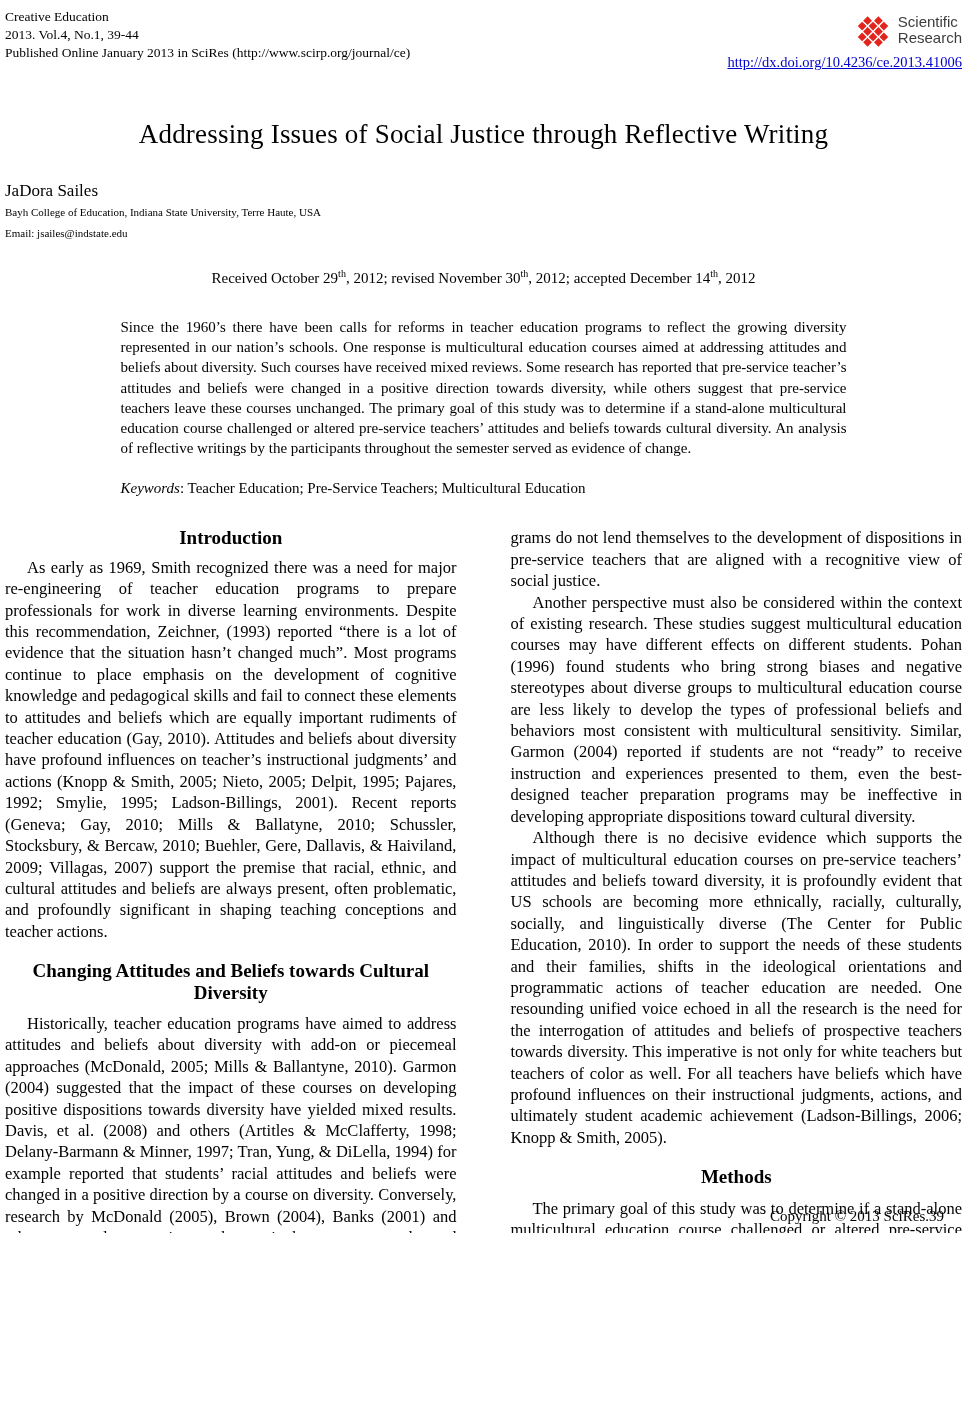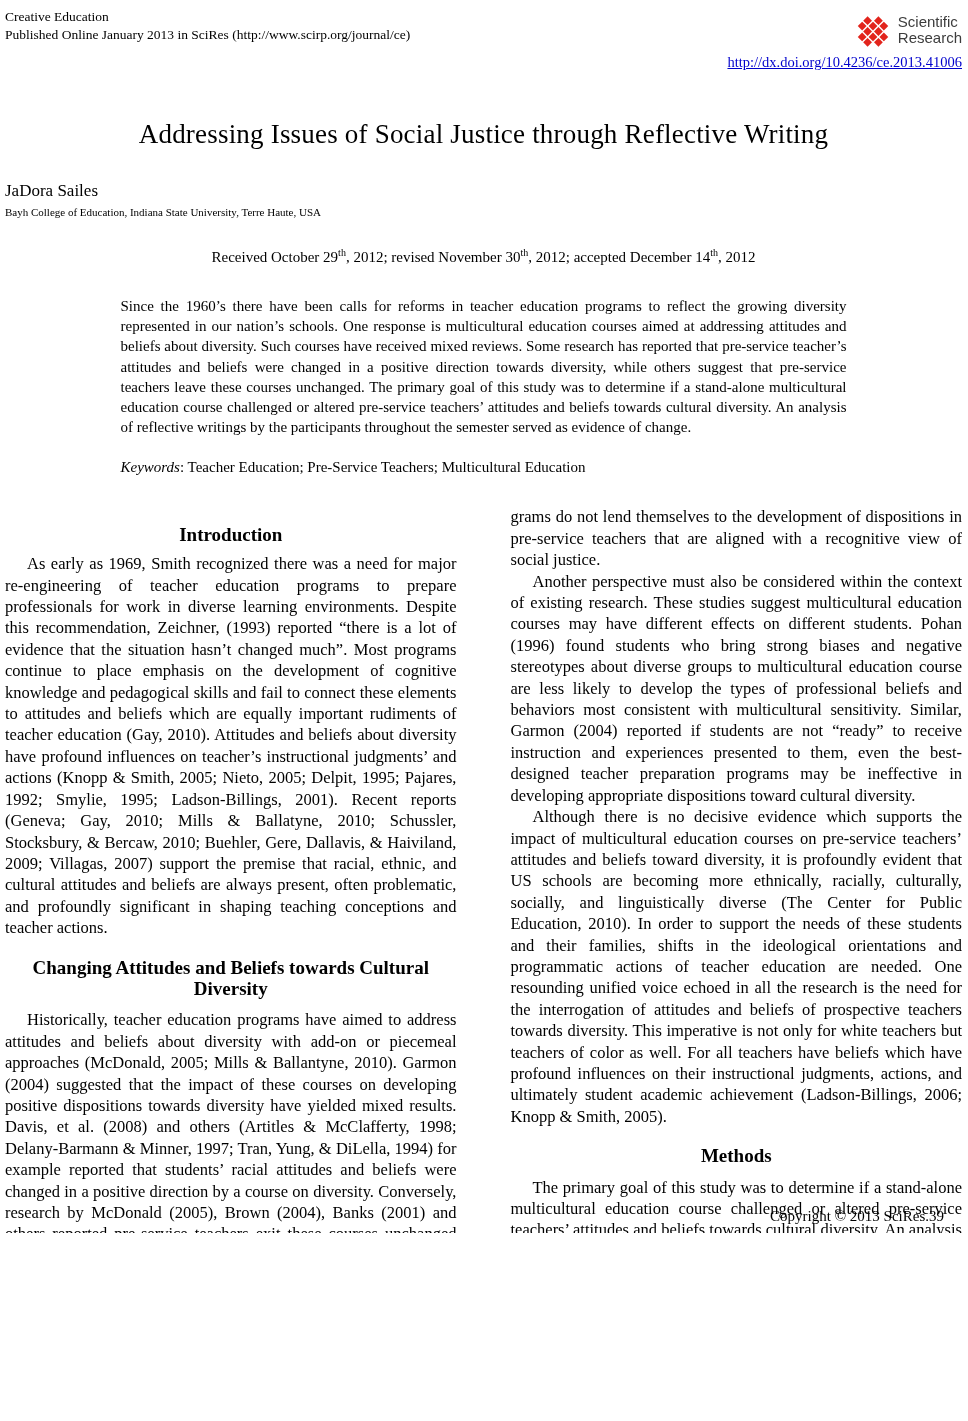"2013. Vol.4, No.1, 39-44" div { html: none -> <div>2013. Vol.4, No.1, 39-44</div> }
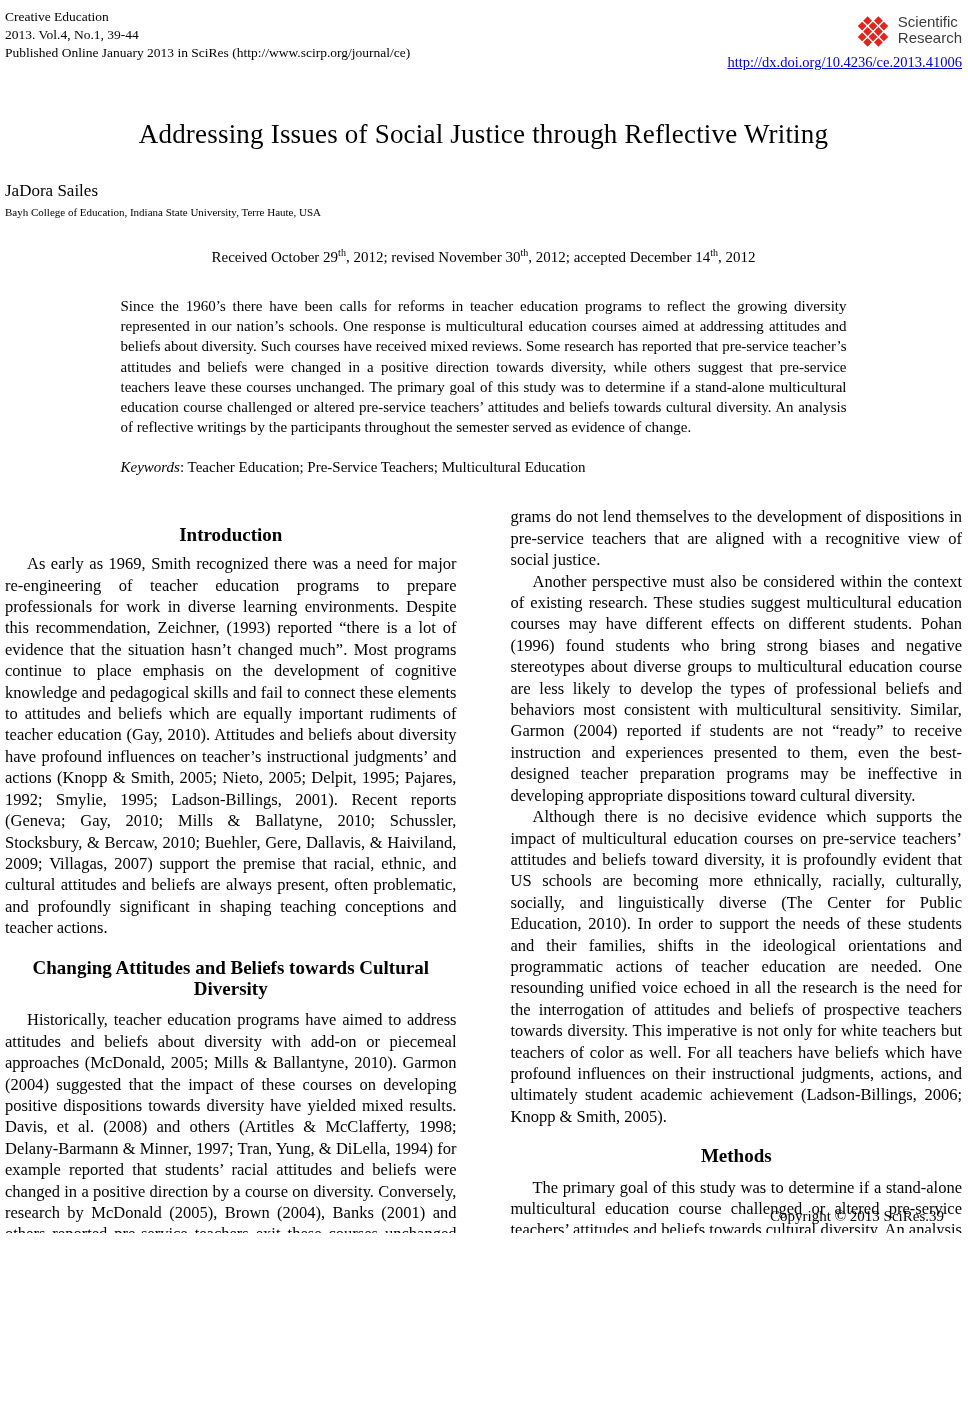"Email: jsailes@indstate.edu" div.email { html: none -> <div>Email: jsailes@indstate.edu</div> }
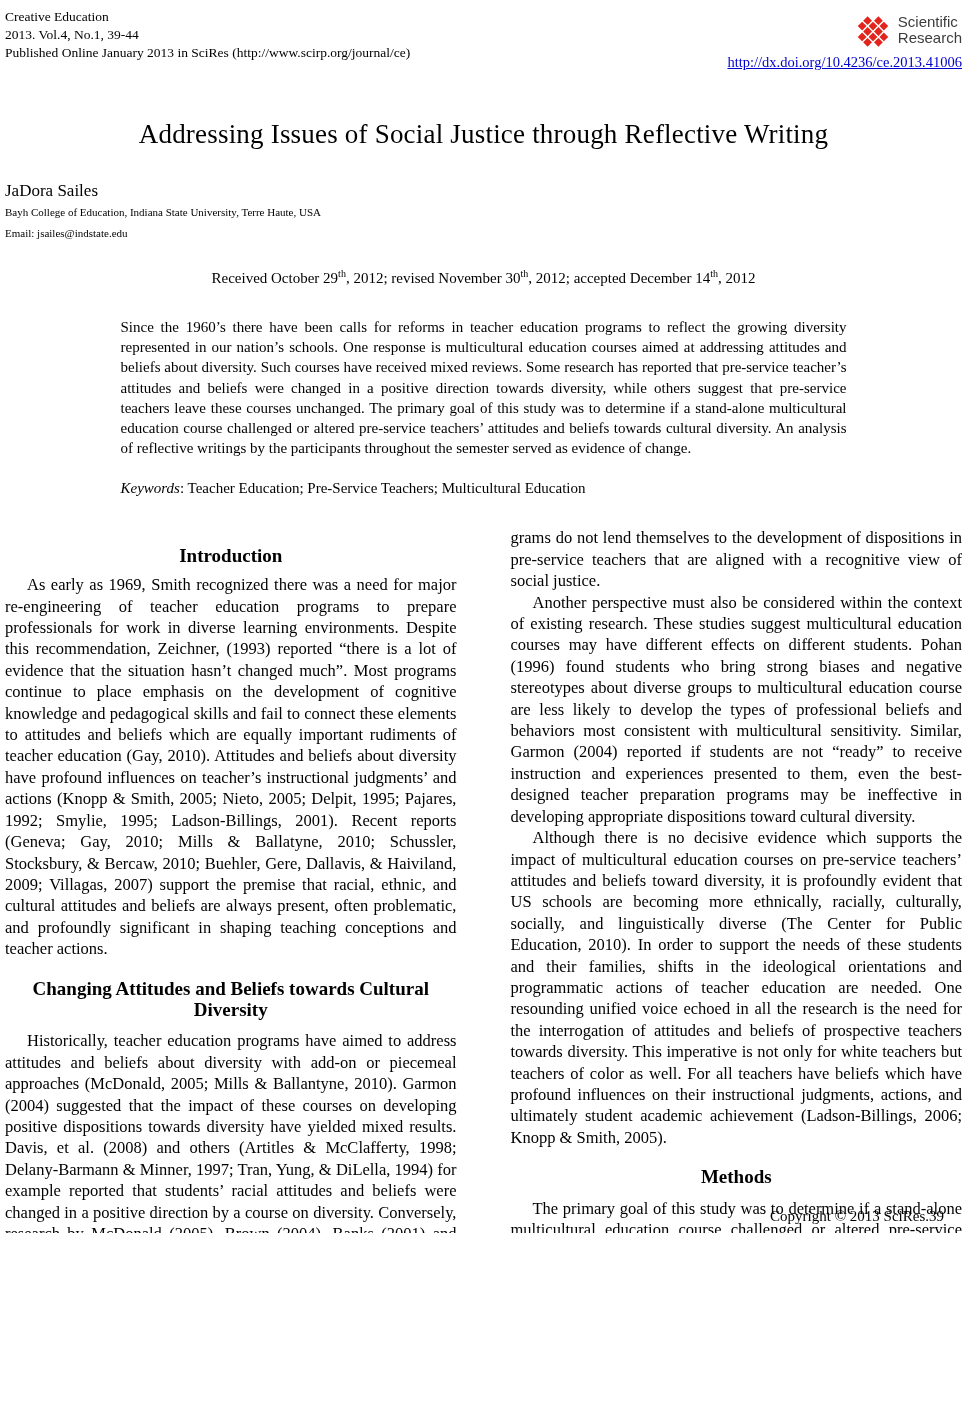"Introduction" .columns { align-items: center -> none }
